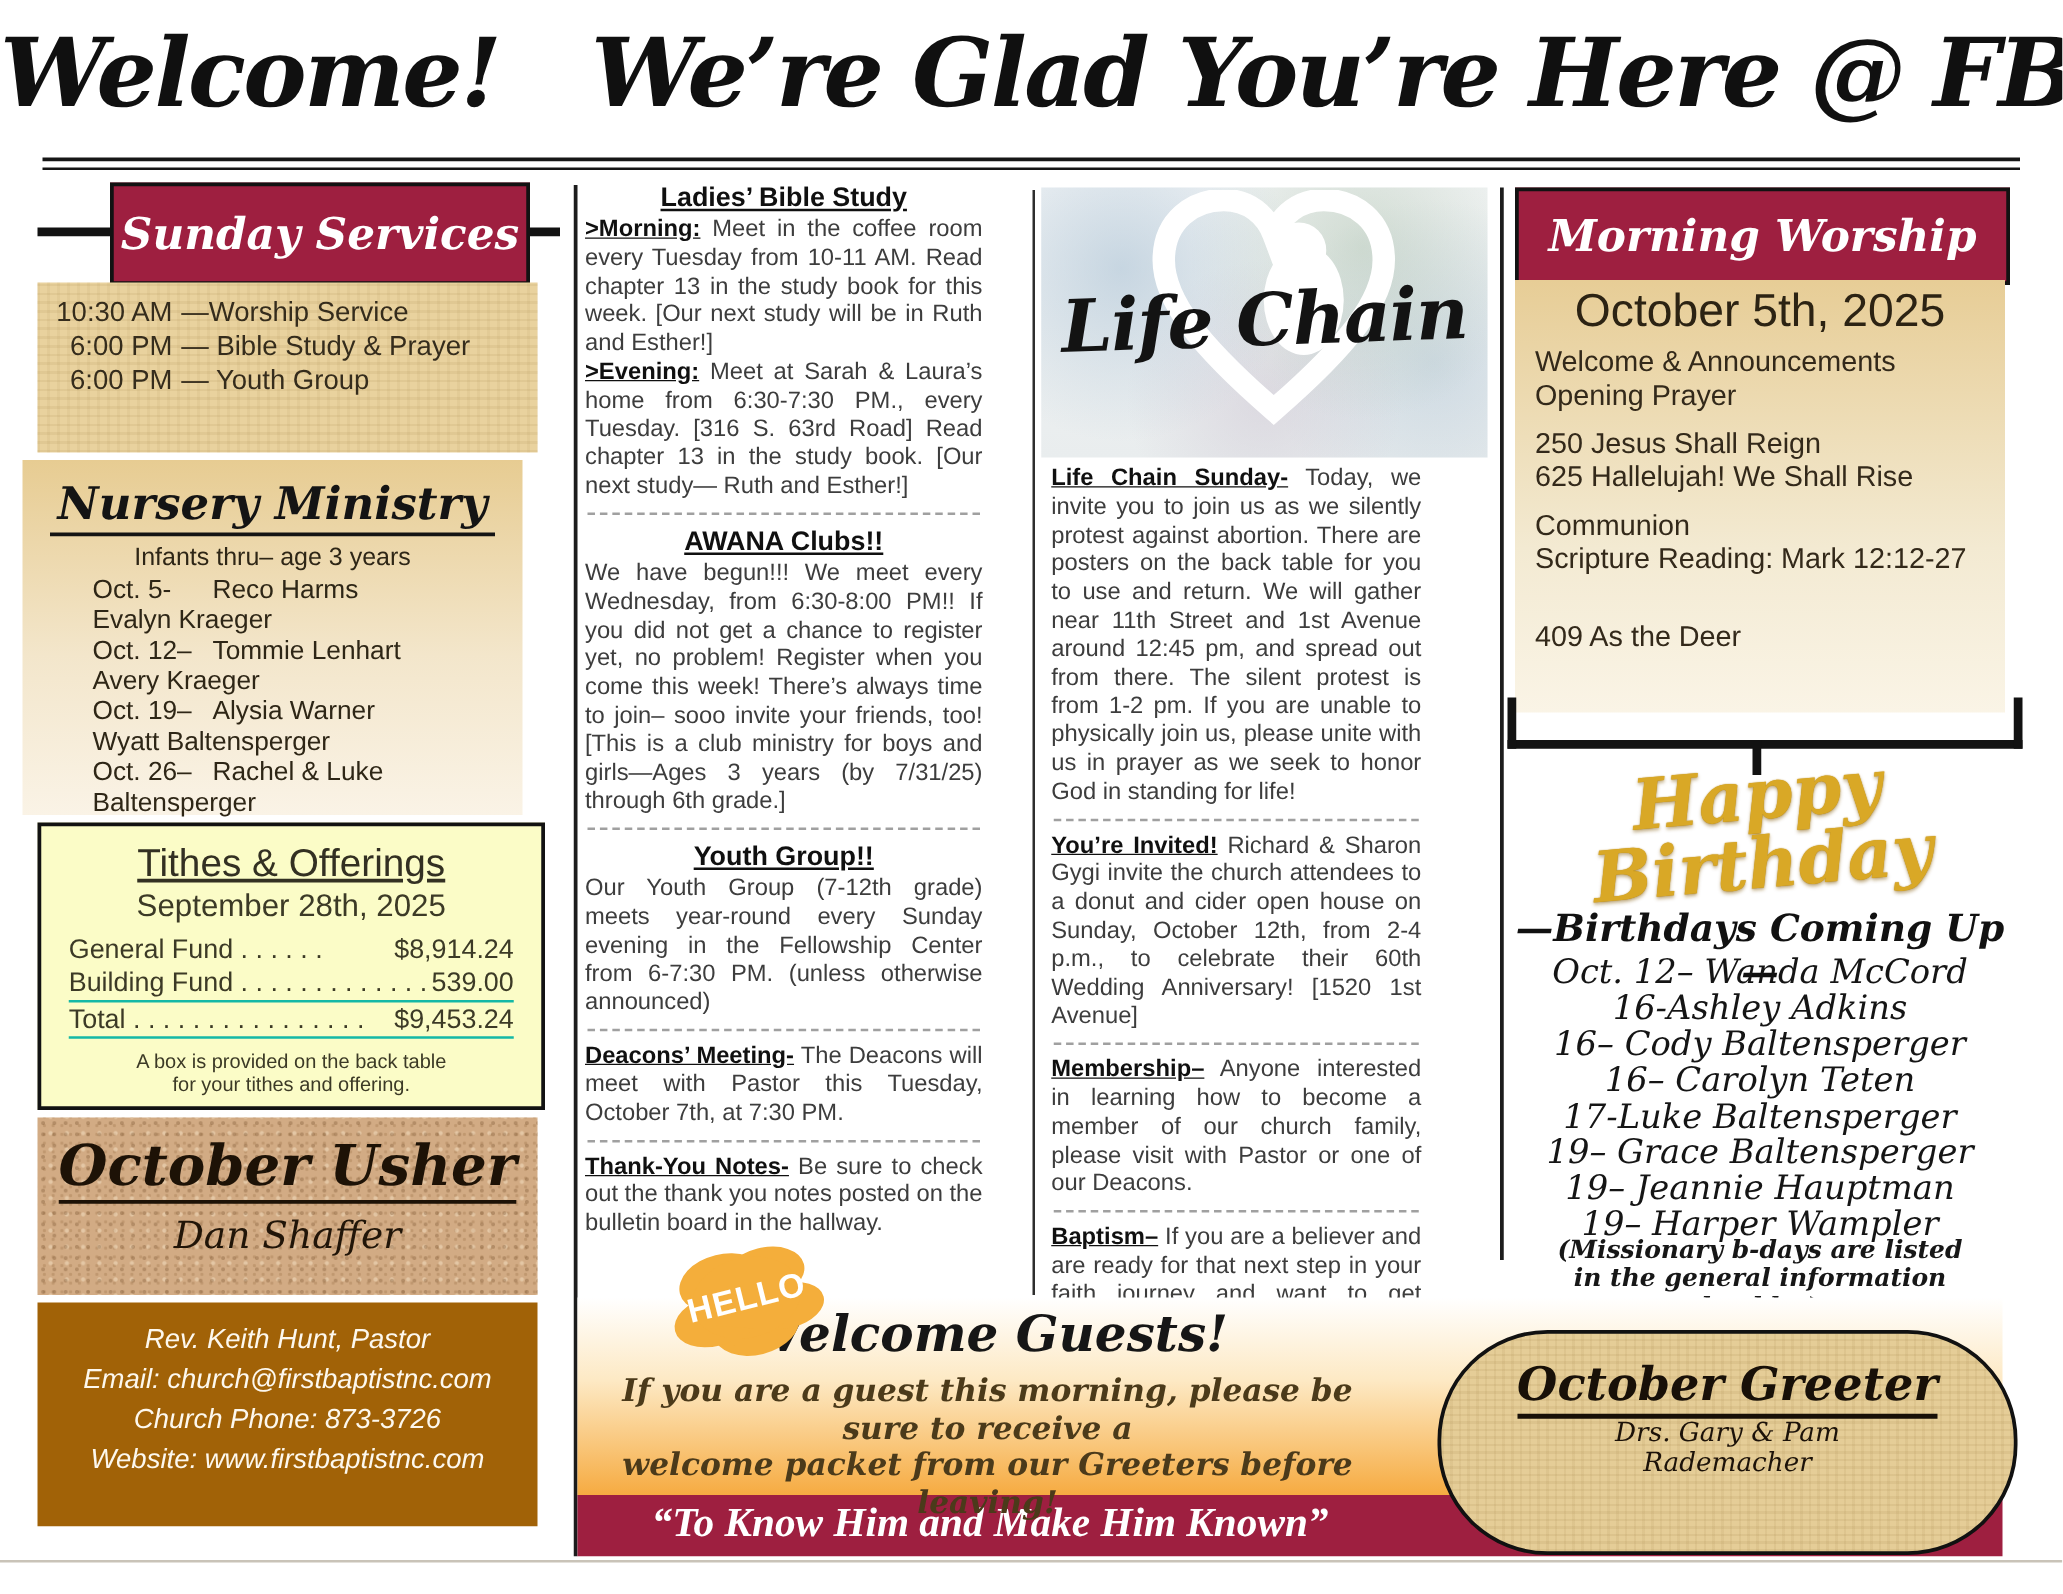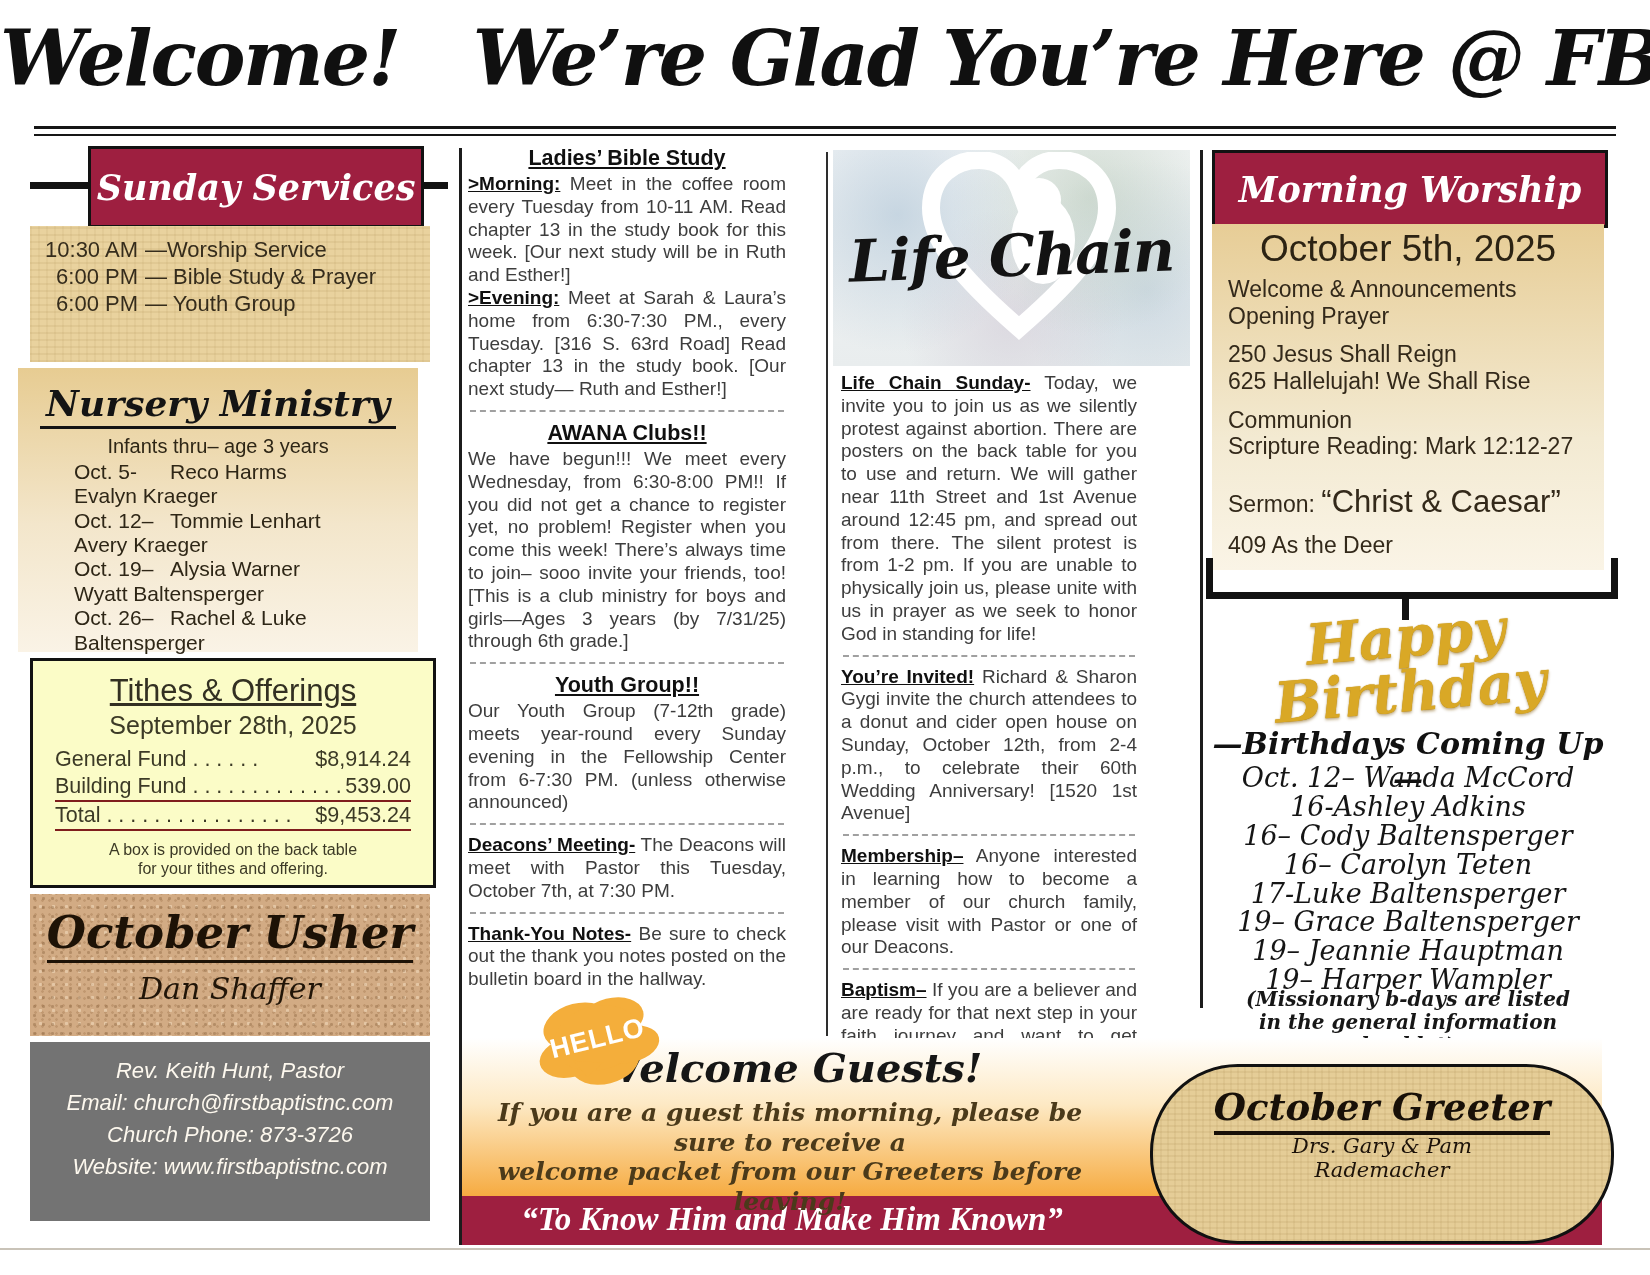"Sermon: “Christ & Caesar”" div.mw-line { html: <div><span>Sermon: </span><span>“Christ &amp; Caesar”</span></div> -> none }
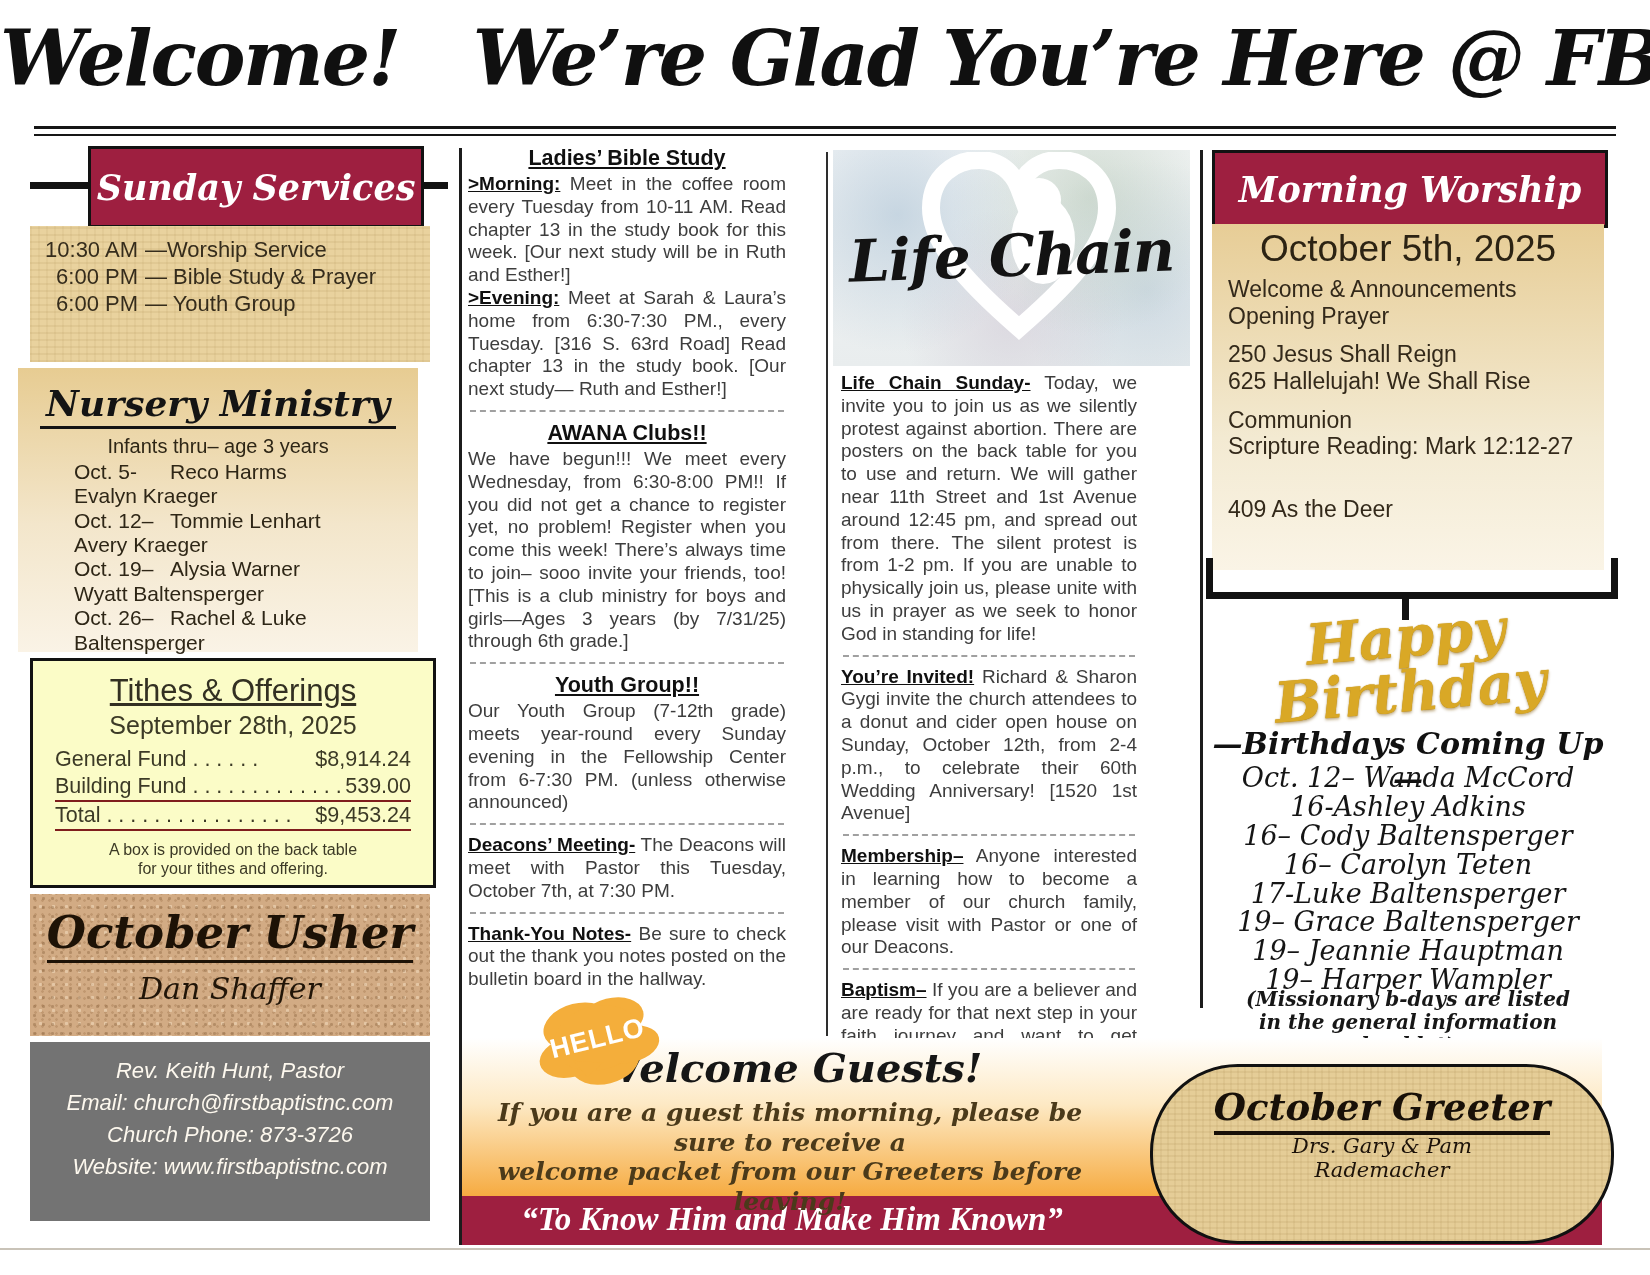"Building Fund . . ." .t-row.u { border-bottom: 2px solid #7f1d1d -> 2px solid #14b8a6 }
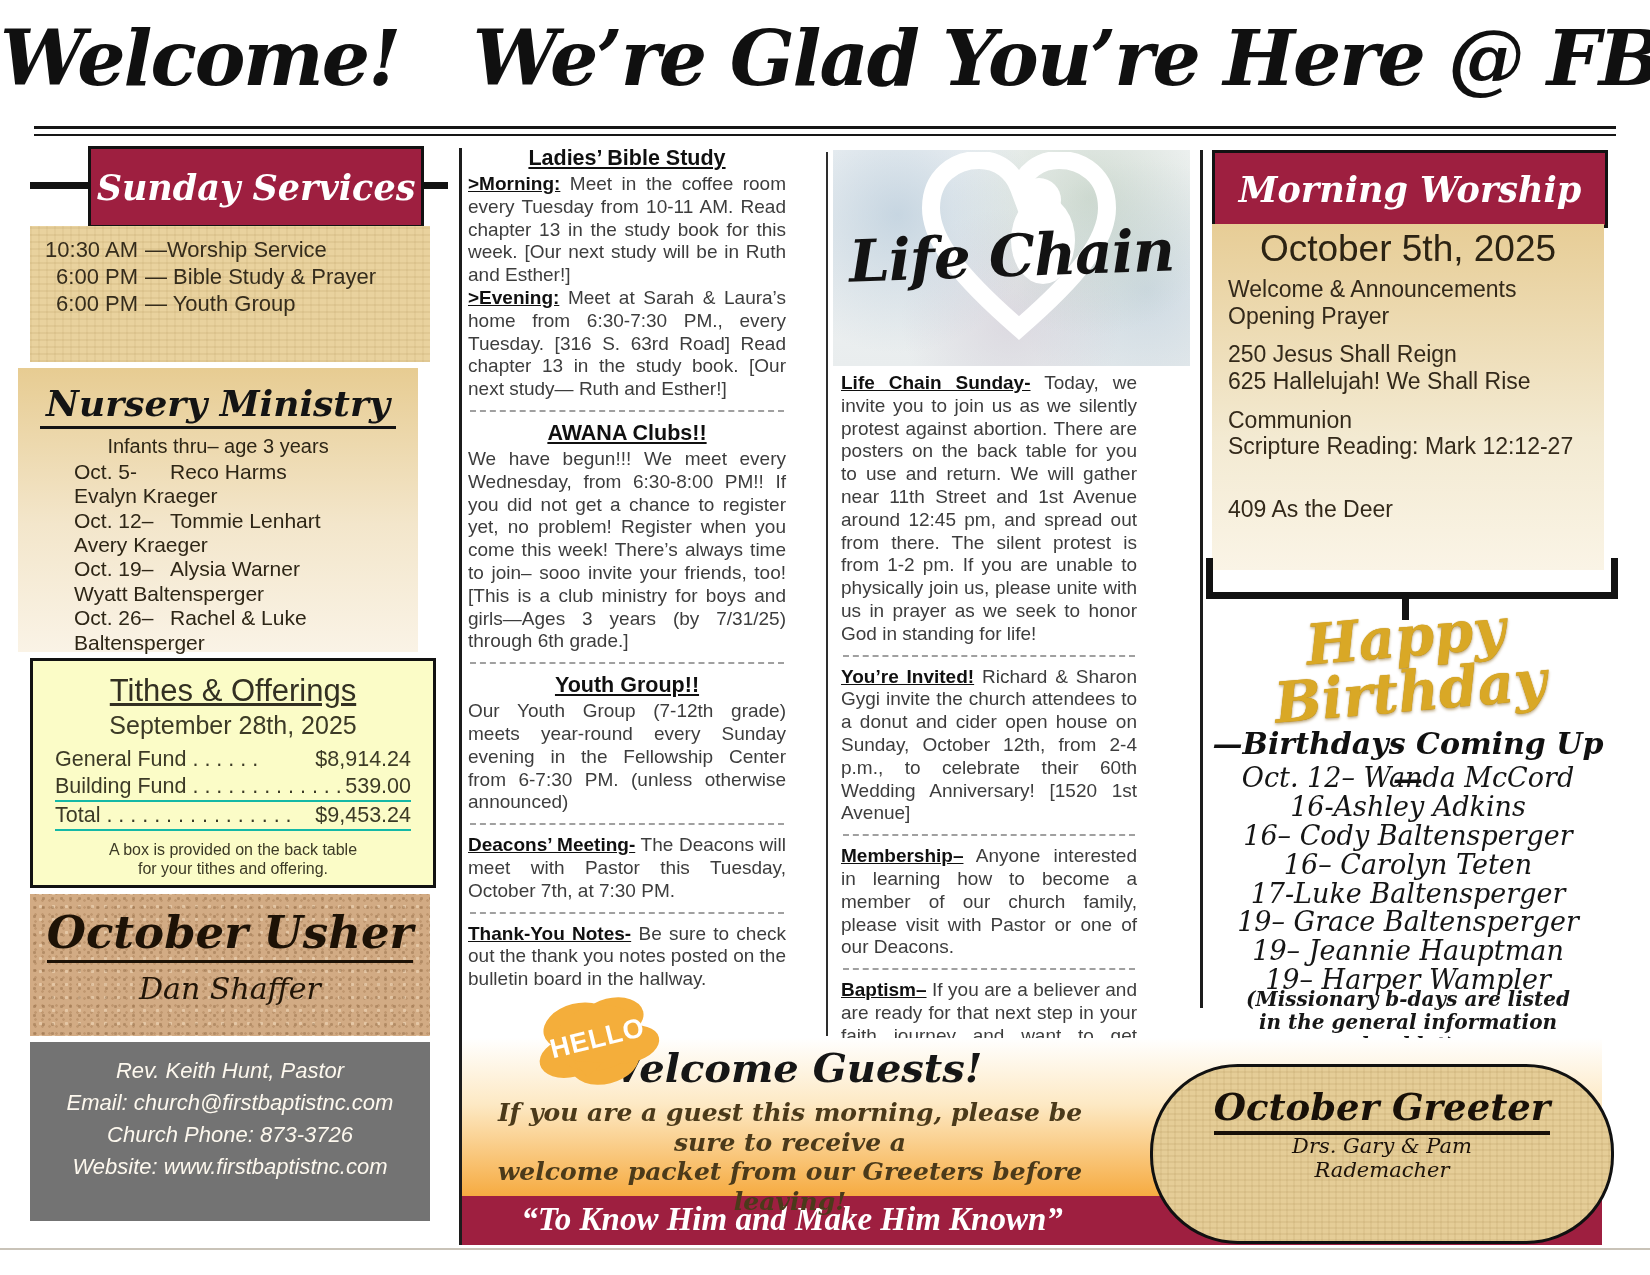"Rev. Keith Hunt, Pastor" #pastor-box { background: #737373 -> #a16207 }
